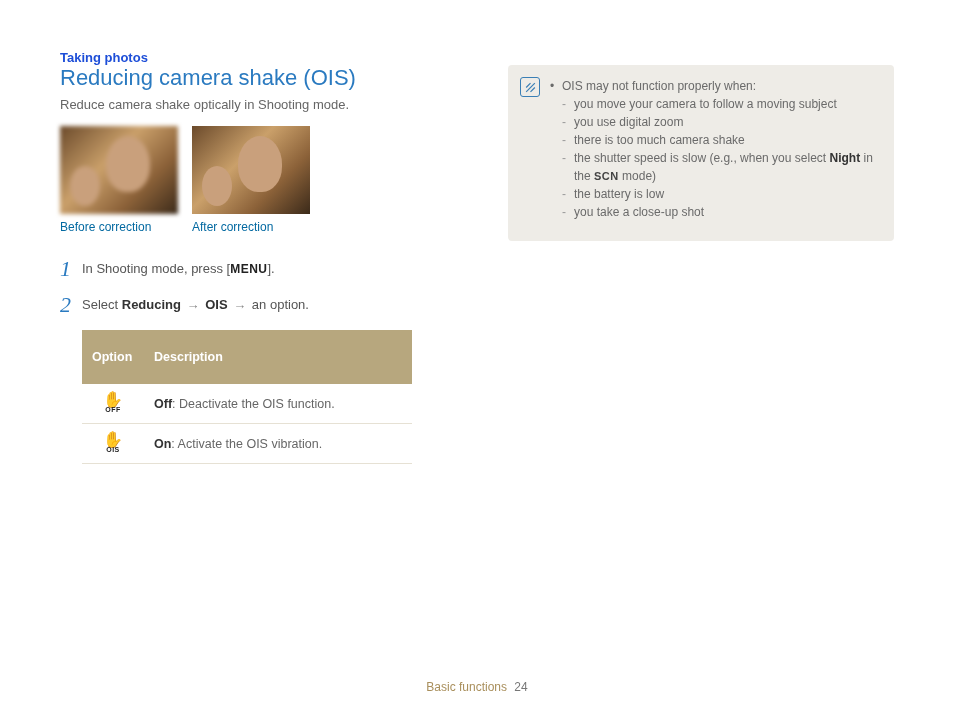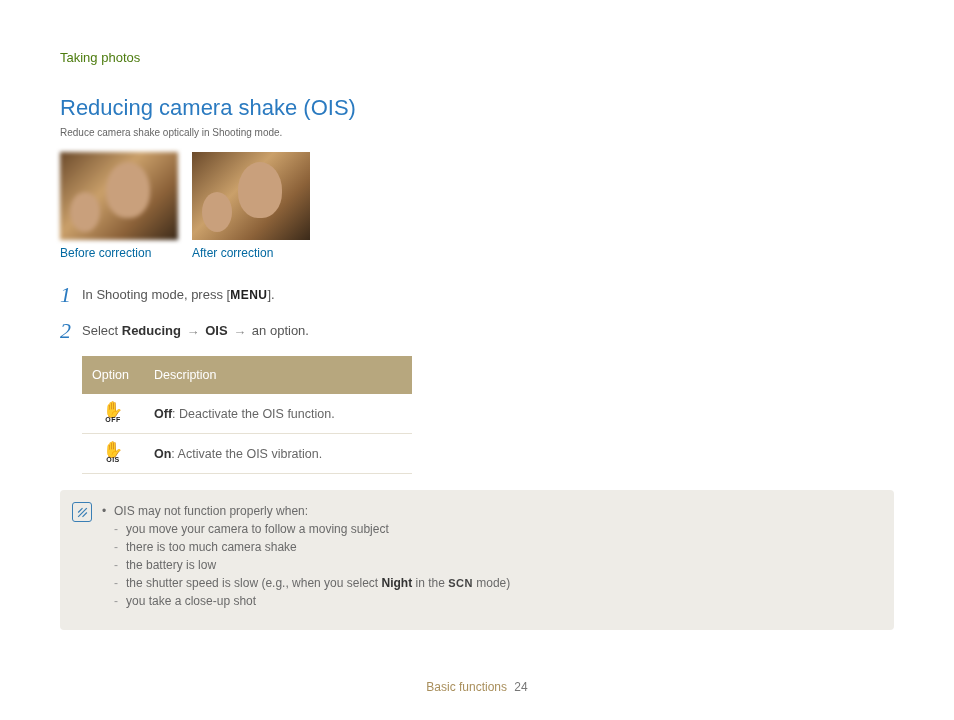"Taking photos" .breadcrumb { color: #4d7c0f -> #1d4ed8; font-weight: 400 -> 700; margin-bottom: 30px -> none }
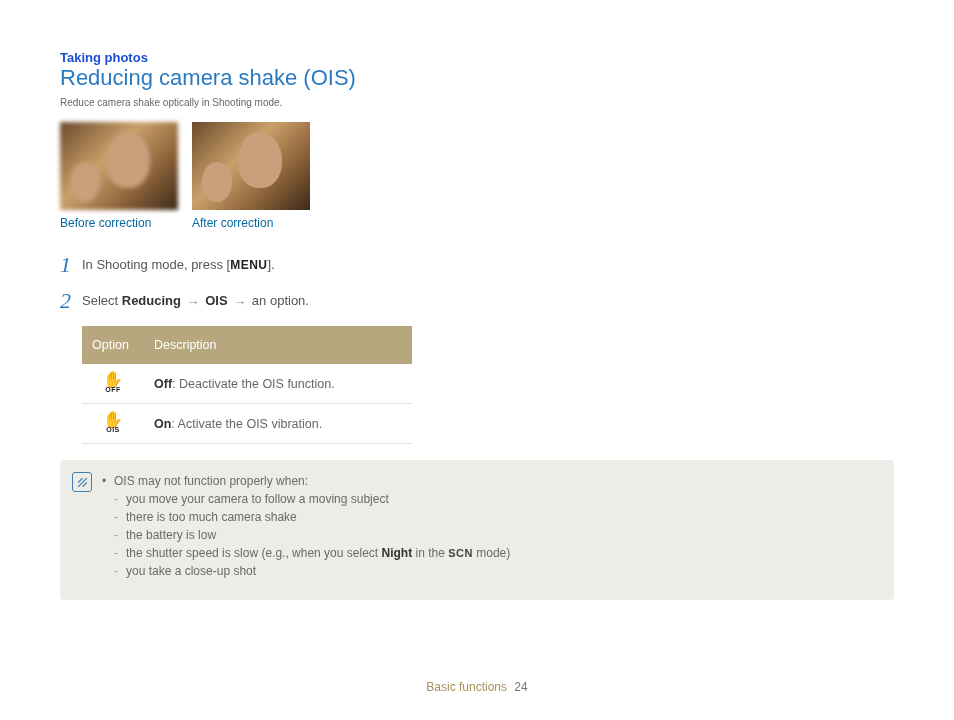"Reducing camera shake (OIS)" .columns { flex-direction: column -> none; gap: 16px -> 48px }
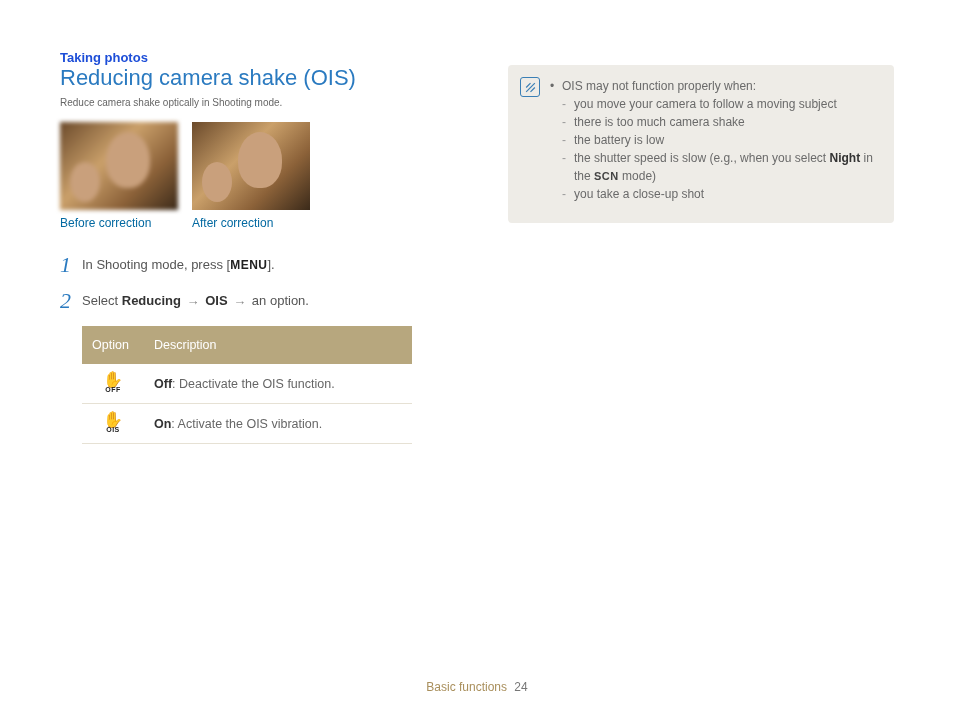"Reduce camera shake optically in" .subheading { font-size: 10px -> 13px }
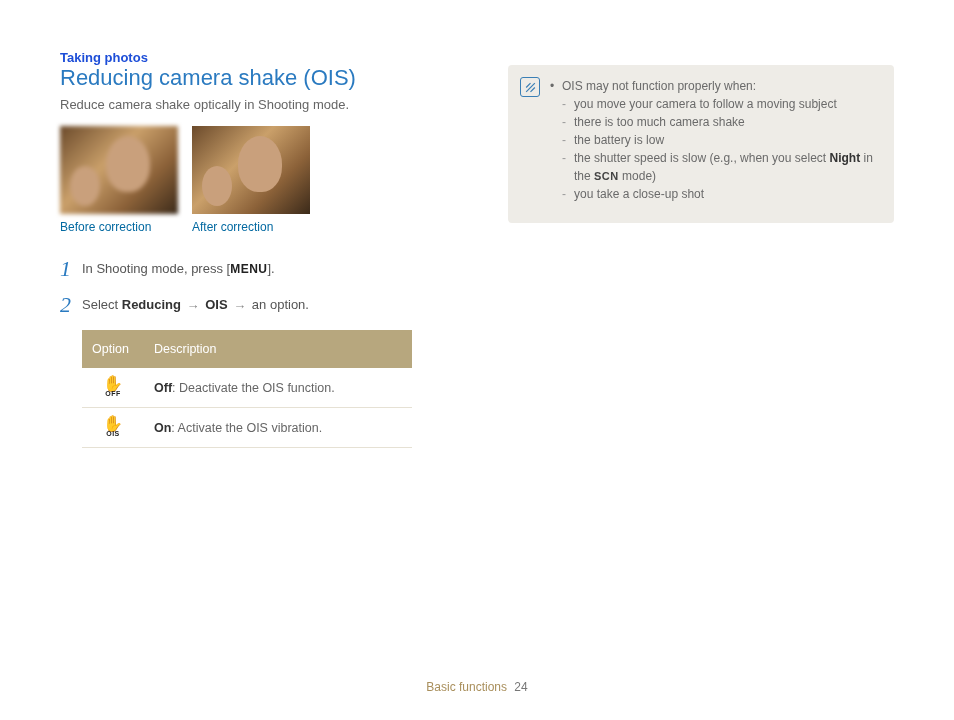"you use digital zoom" li { html: none -> <li>you use digital zoom</li> }
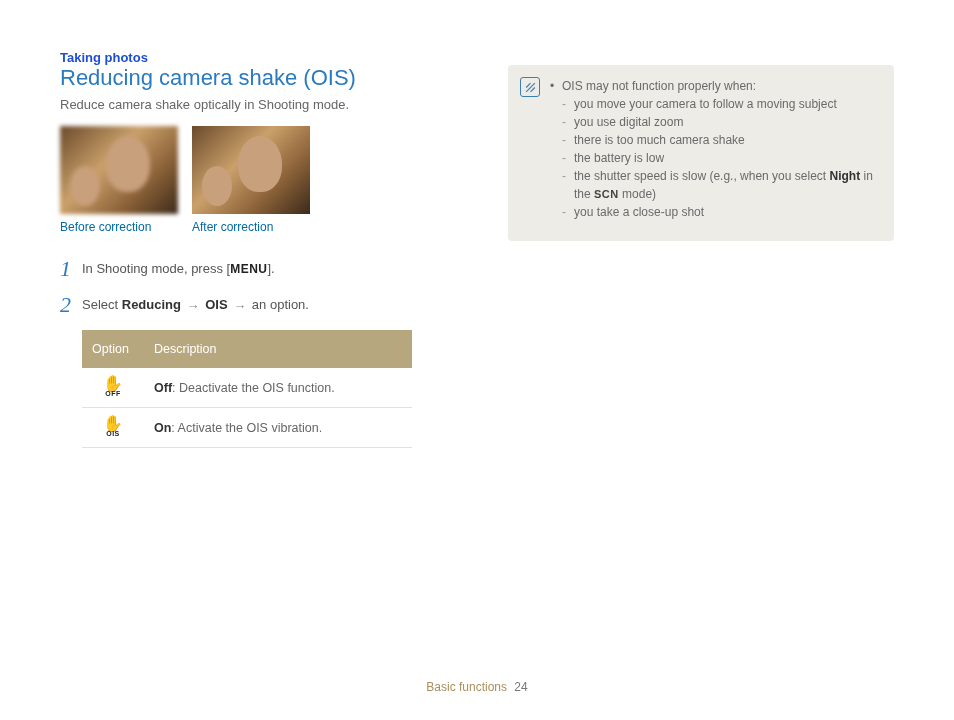"the battery is low" li { order: before "the shutter speed is slow" -> after "the shutter speed is slow" }
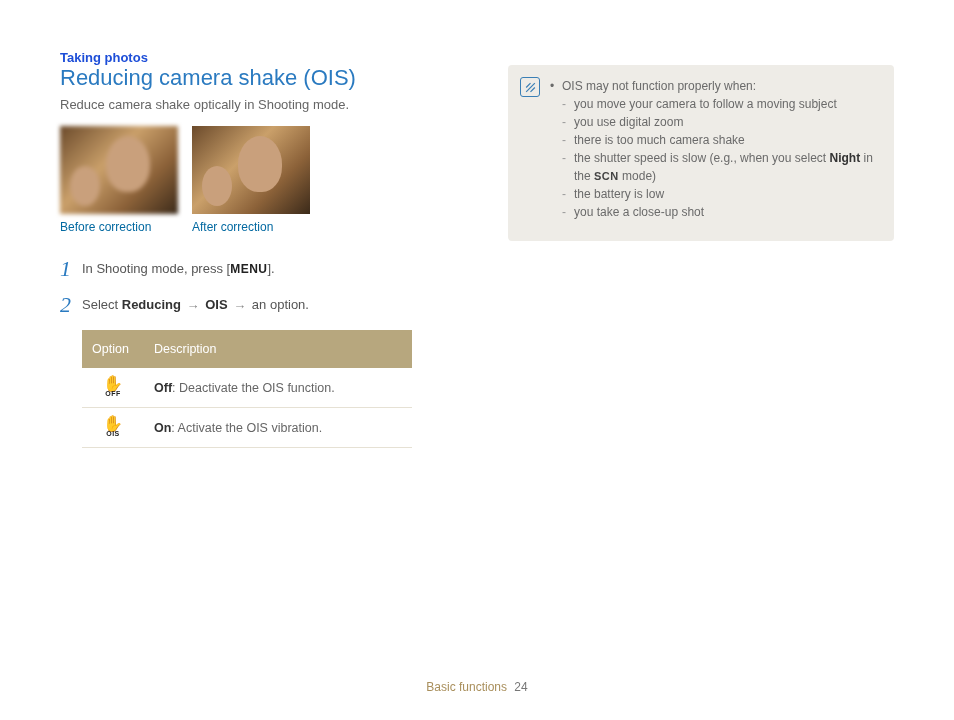"Option" table.opts th { font-weight: 400 -> 700; padding: 12px 10px -> 20px 10px }
